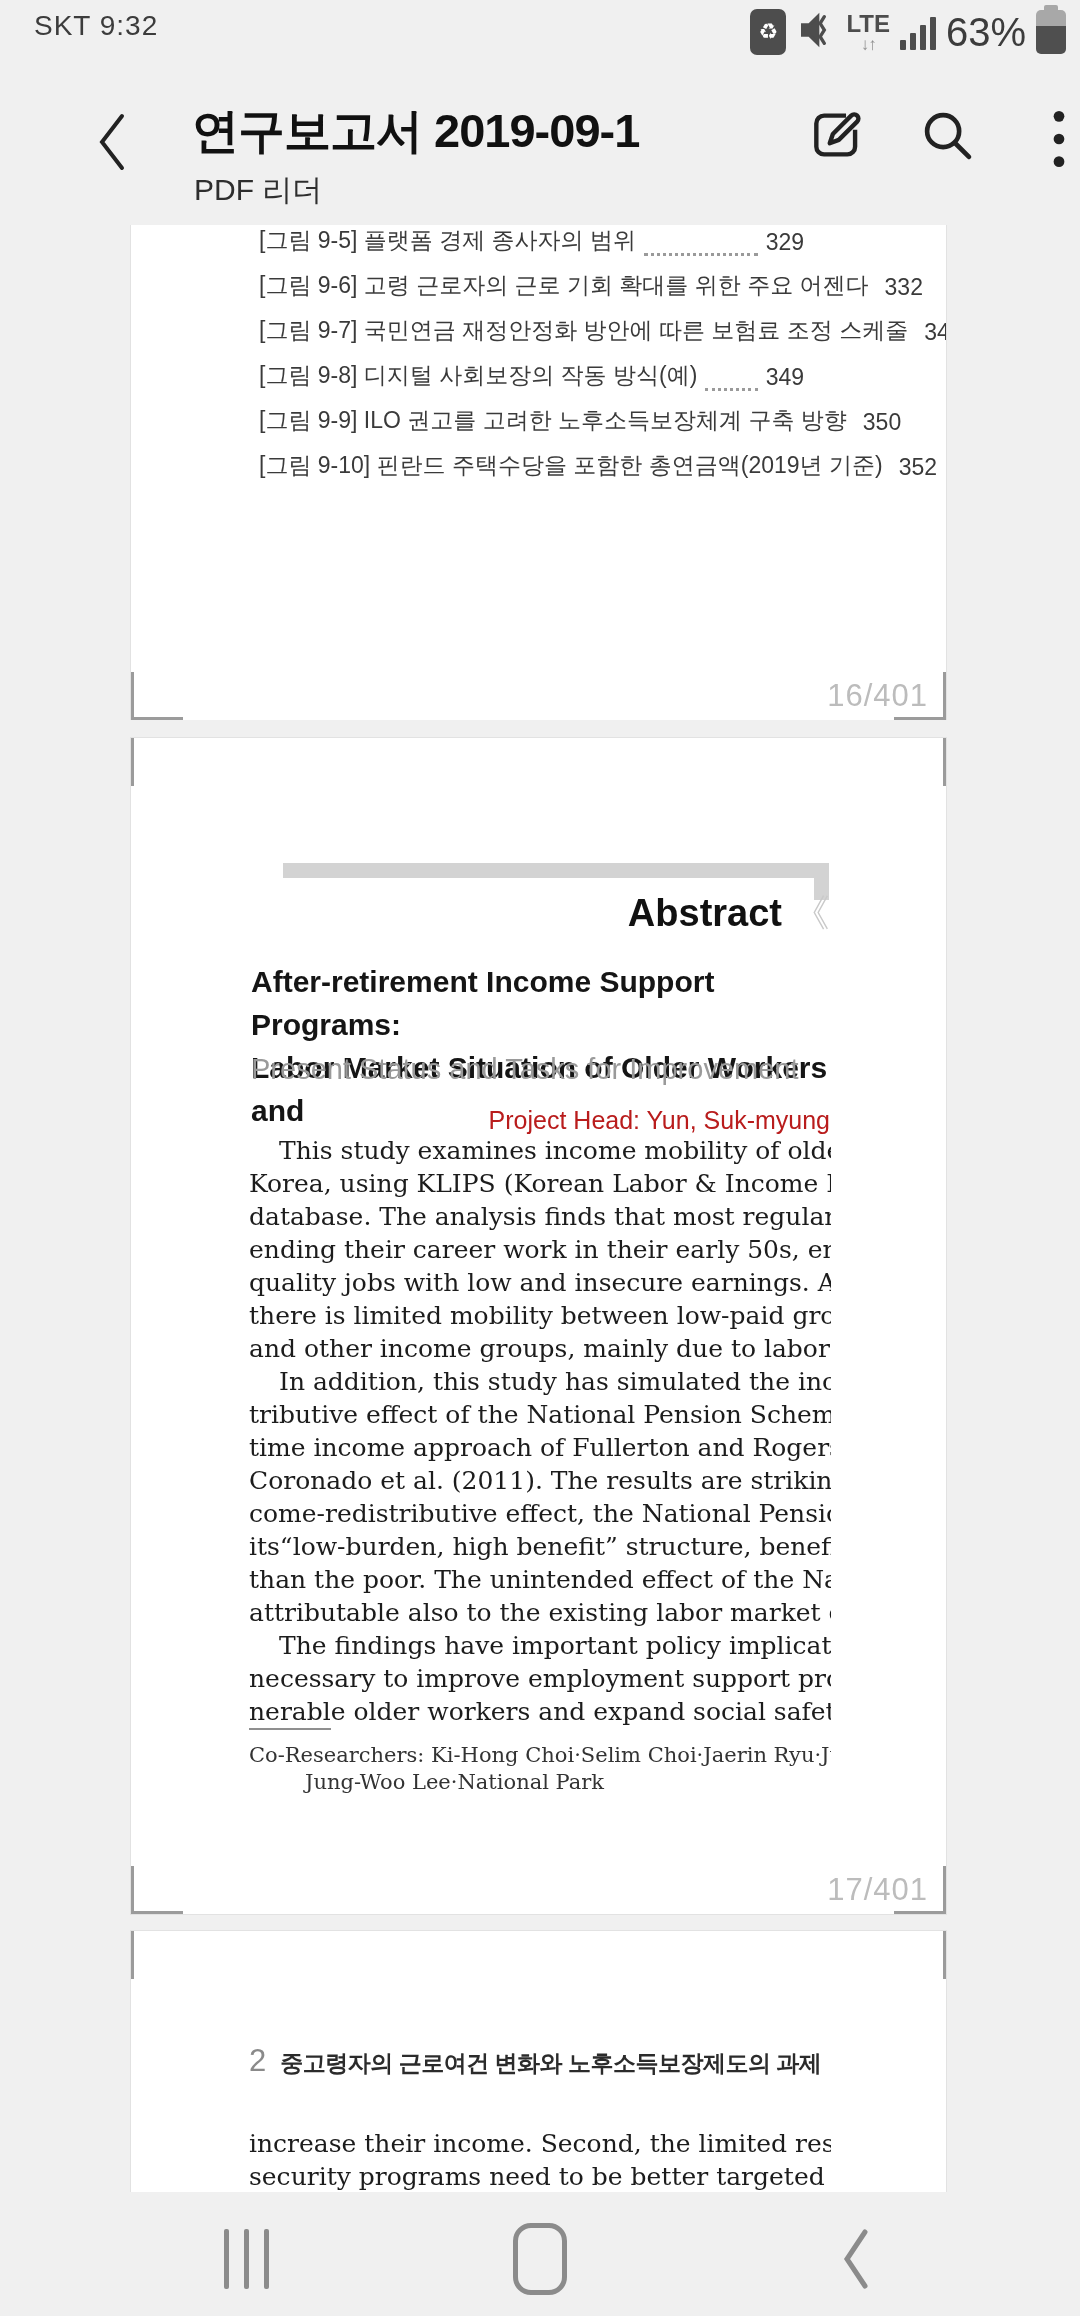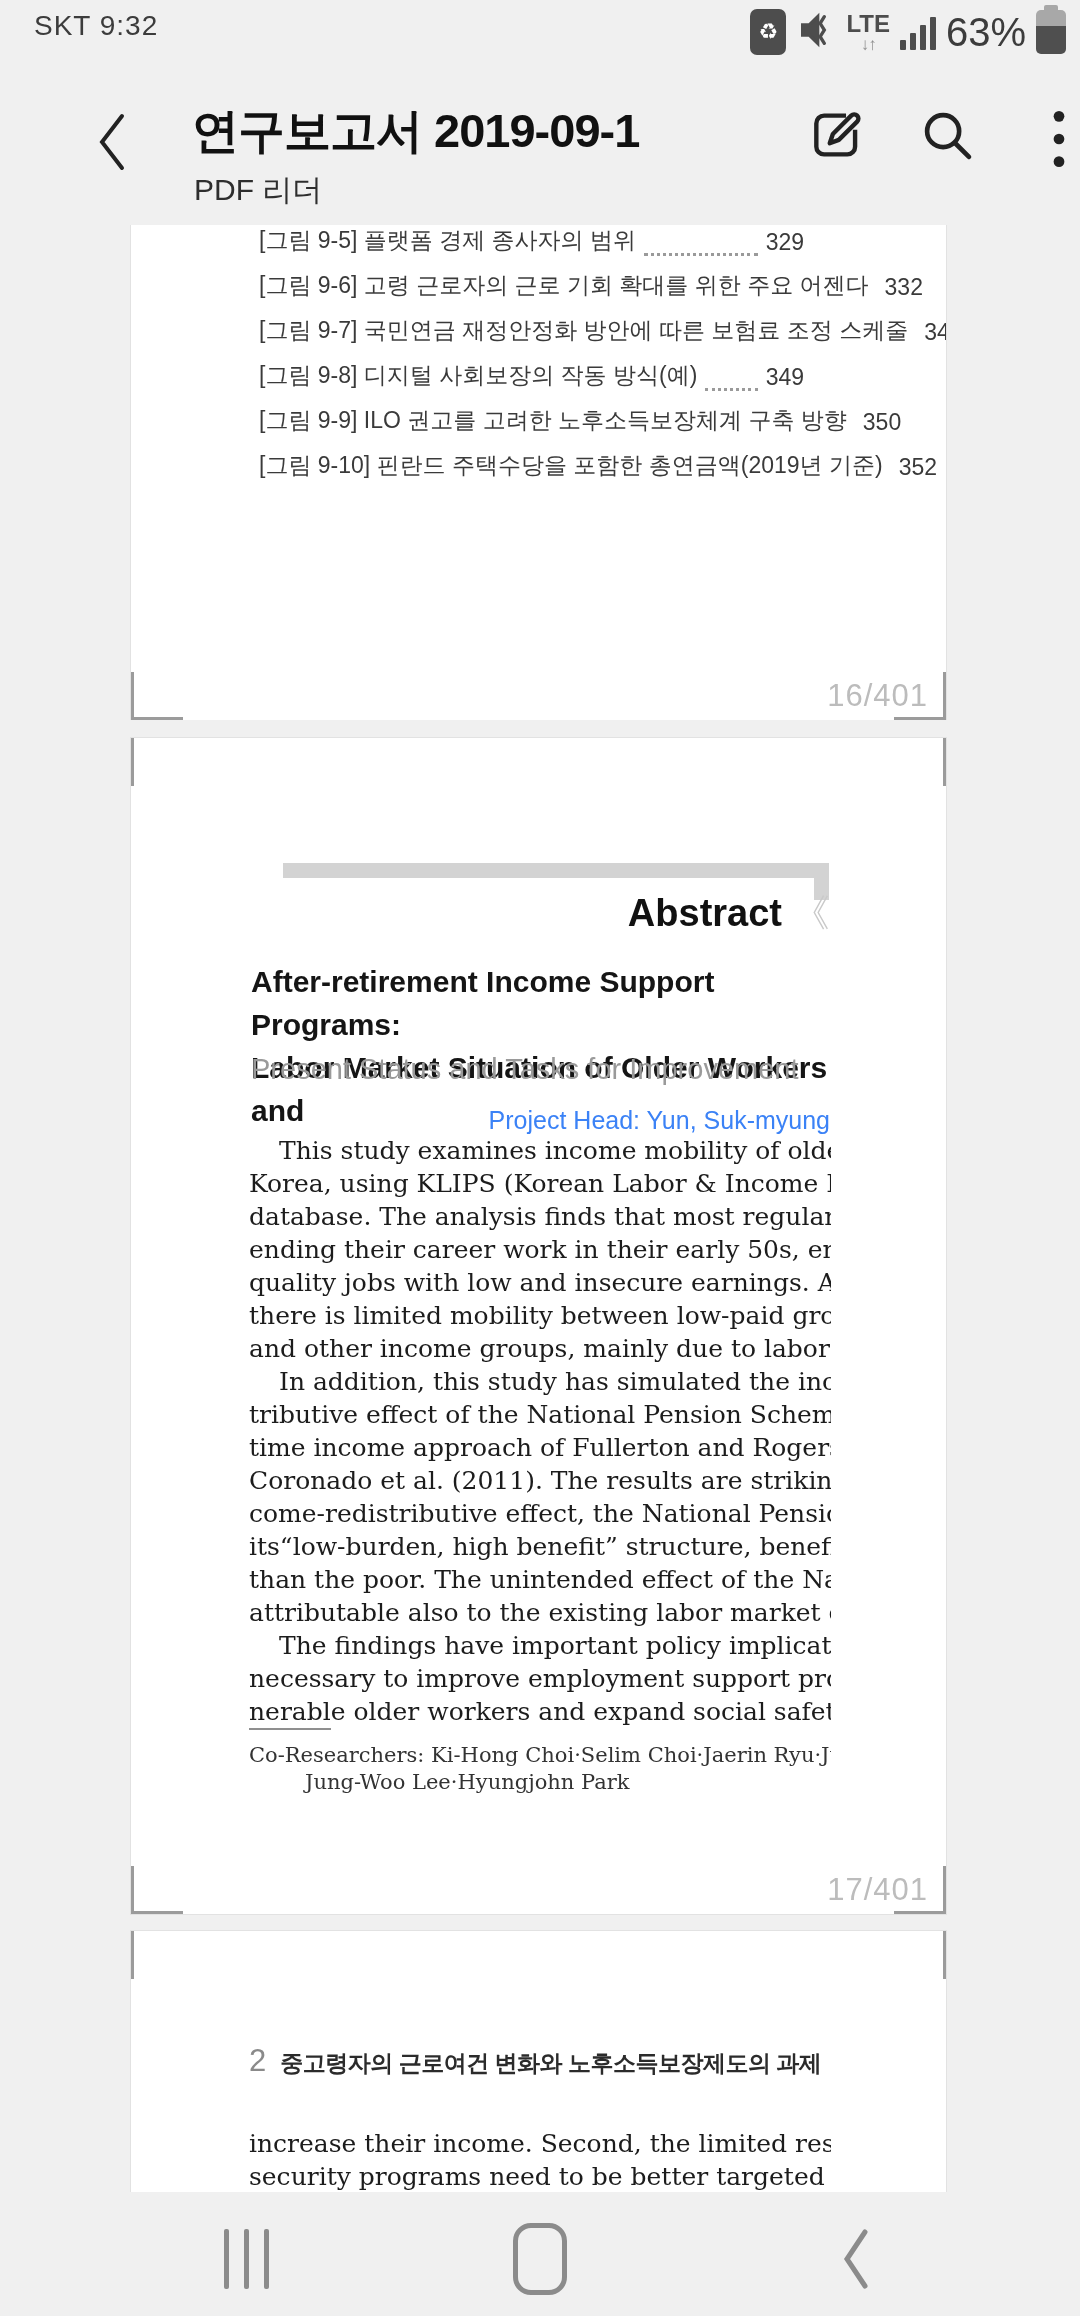"Project Head: Yun, Suk-myung" .project-head { color: #3b82f6 -> #b91c1c }
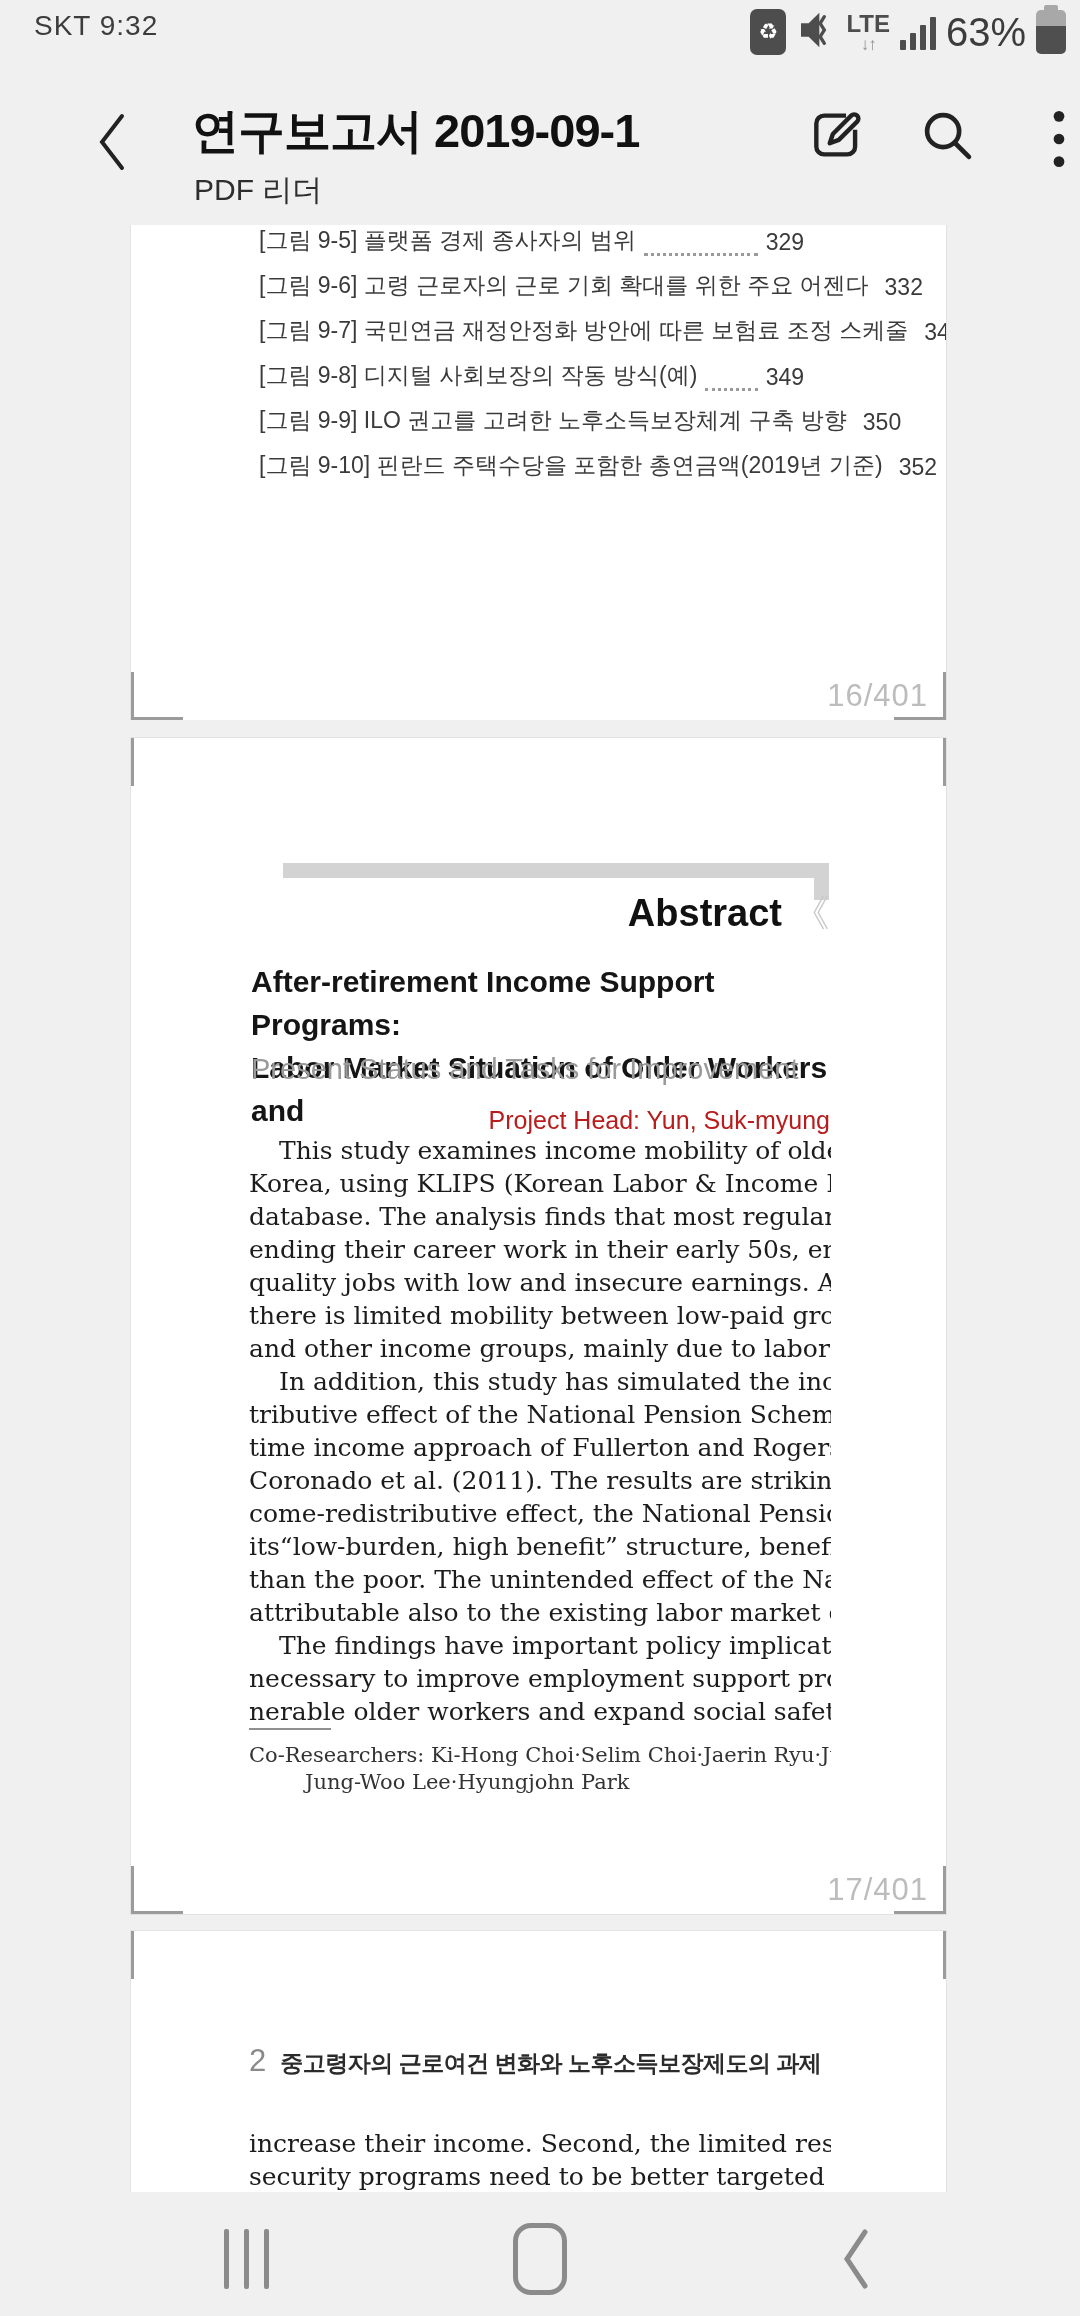"Jung-Woo Lee·Hyungjohn Park" div.fn2 { text: Hyungjohn -> National }
